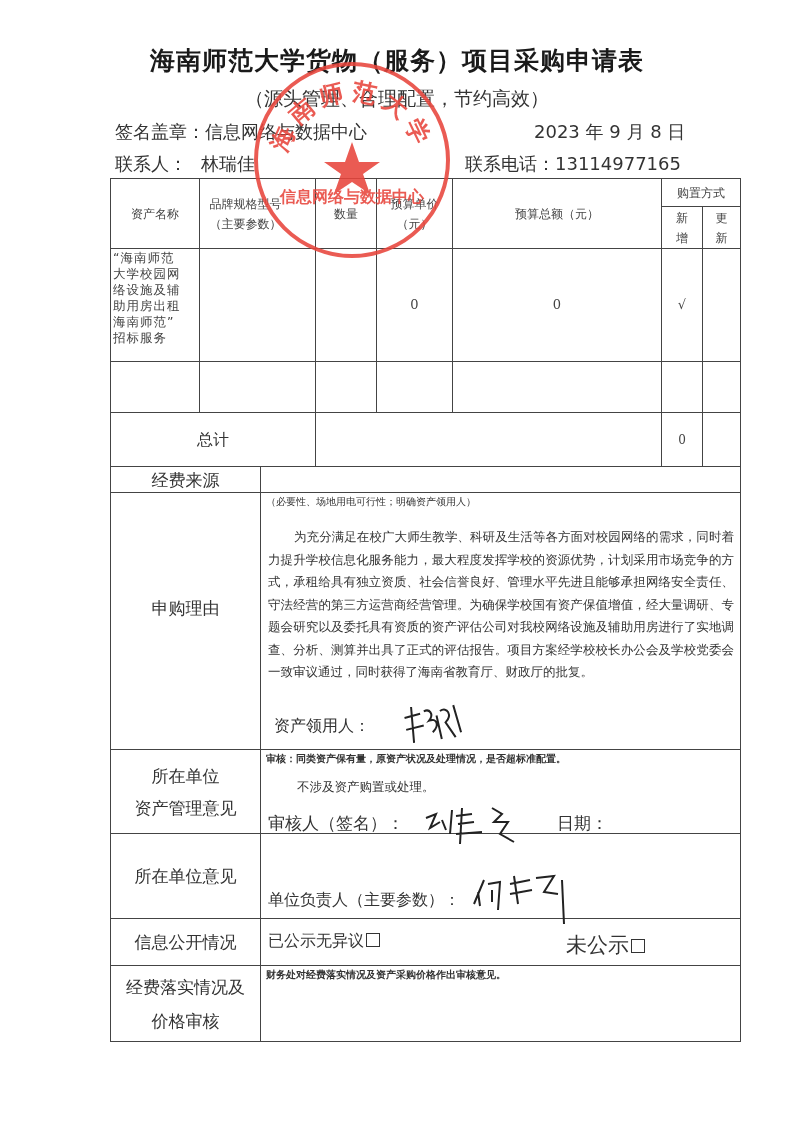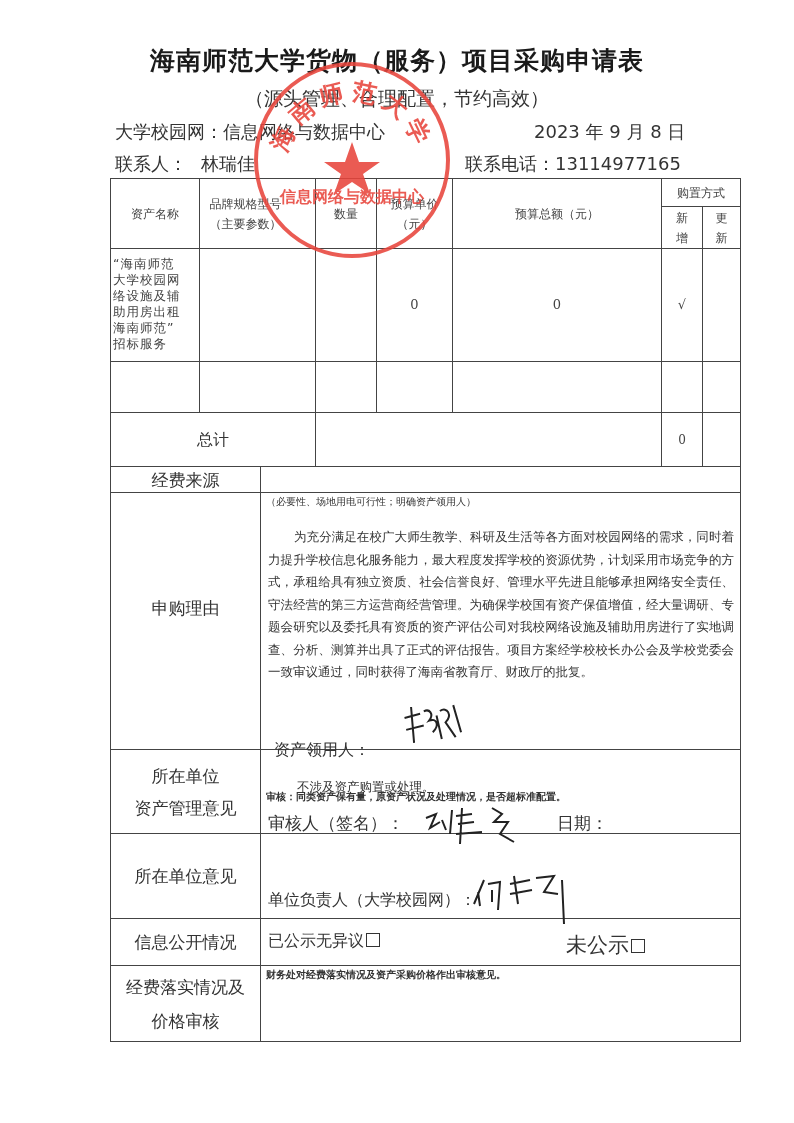"大学校园网：" span { text: 大学校园网 -> 签名盖章 }
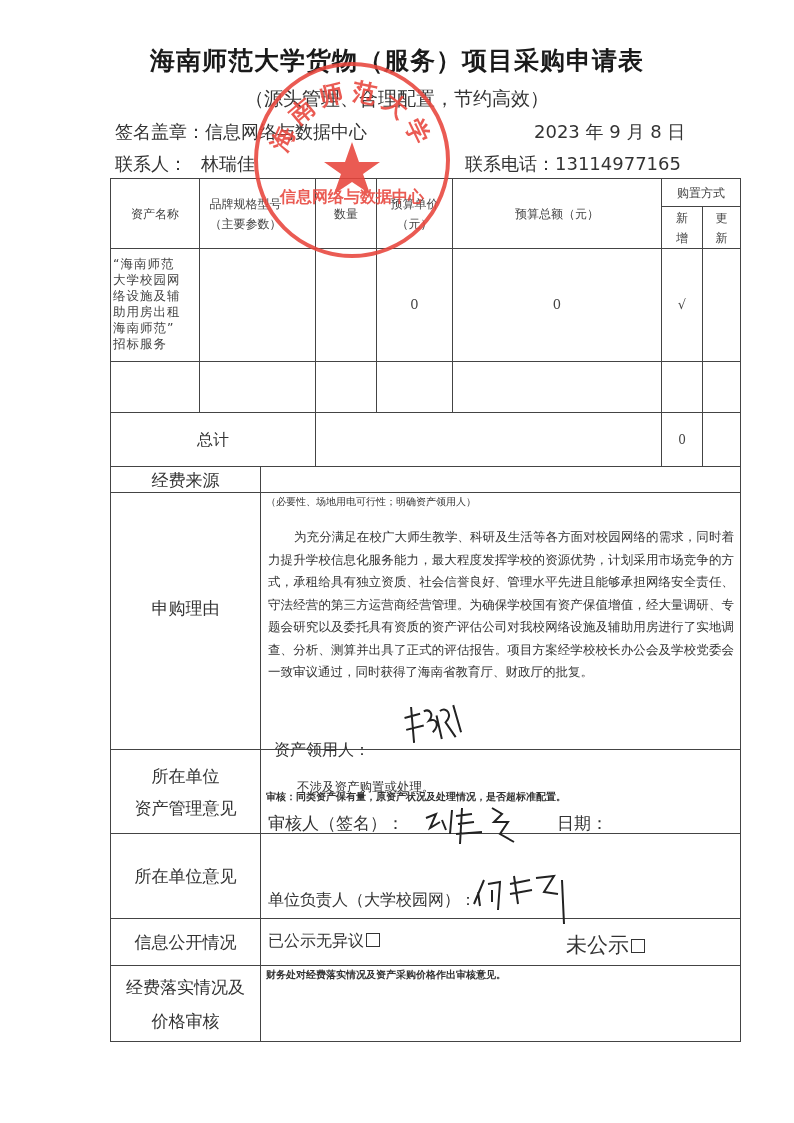"“海南师范" div.abs { margin-top: 6px -> none }
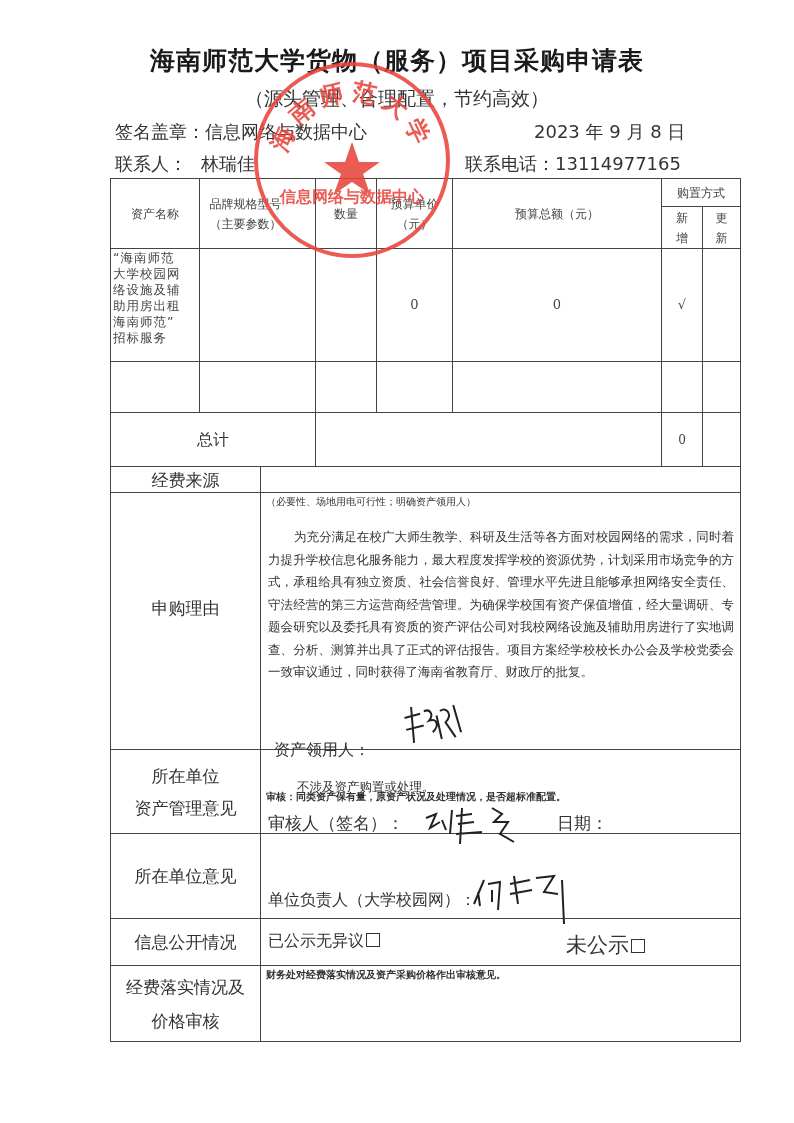"资产领用人：" div.abs { margin-top: 24px -> none }
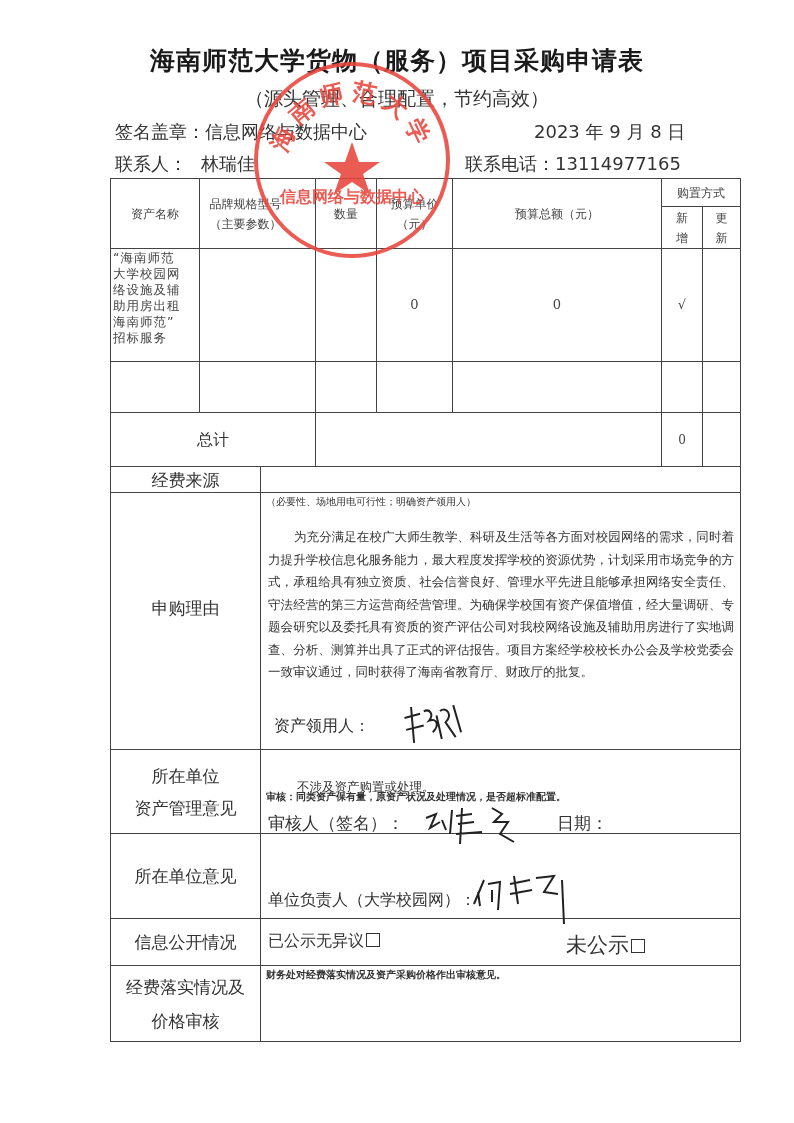"审核：同类资产保有量，原资产状况及处理情况，是否超标准配置。" div.abs { margin-top: 38px -> none }
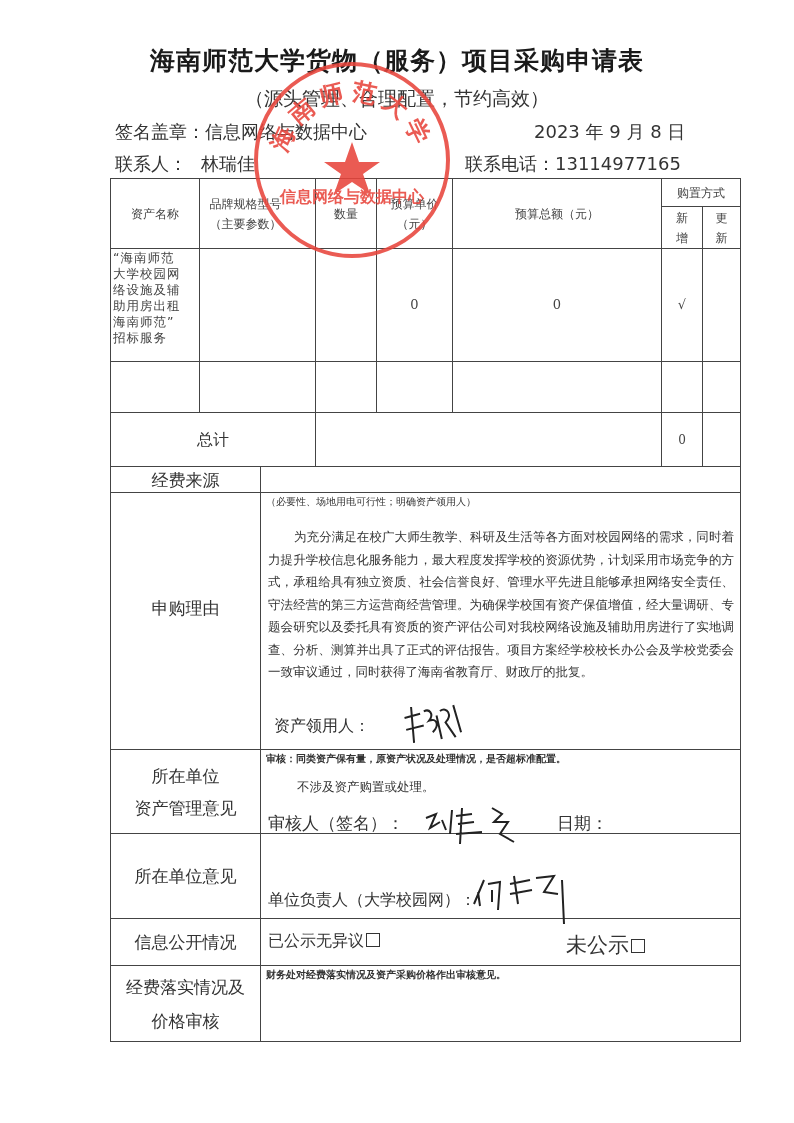"单位负责人（大学校园网）：" div.abs { text: 大学校园网 -> 主要参数 }
